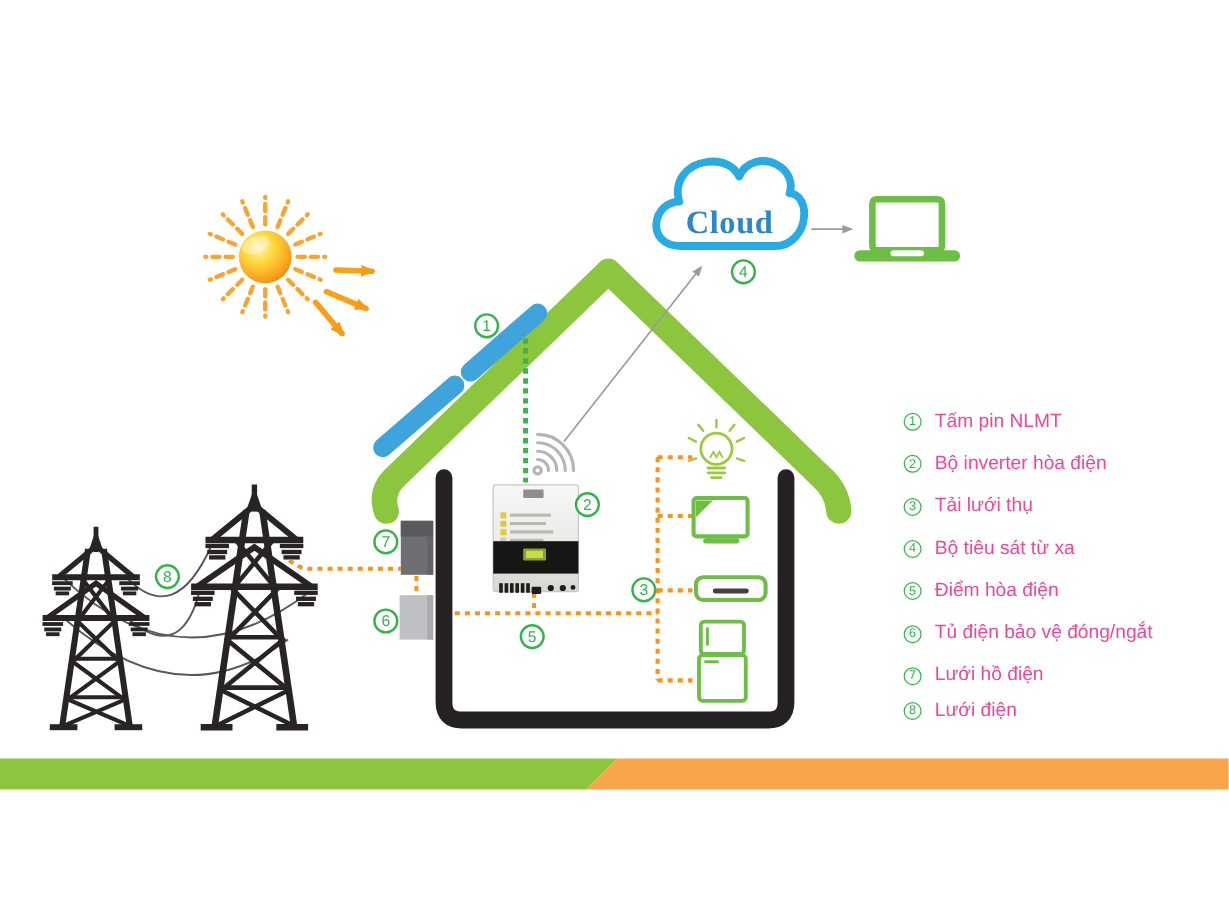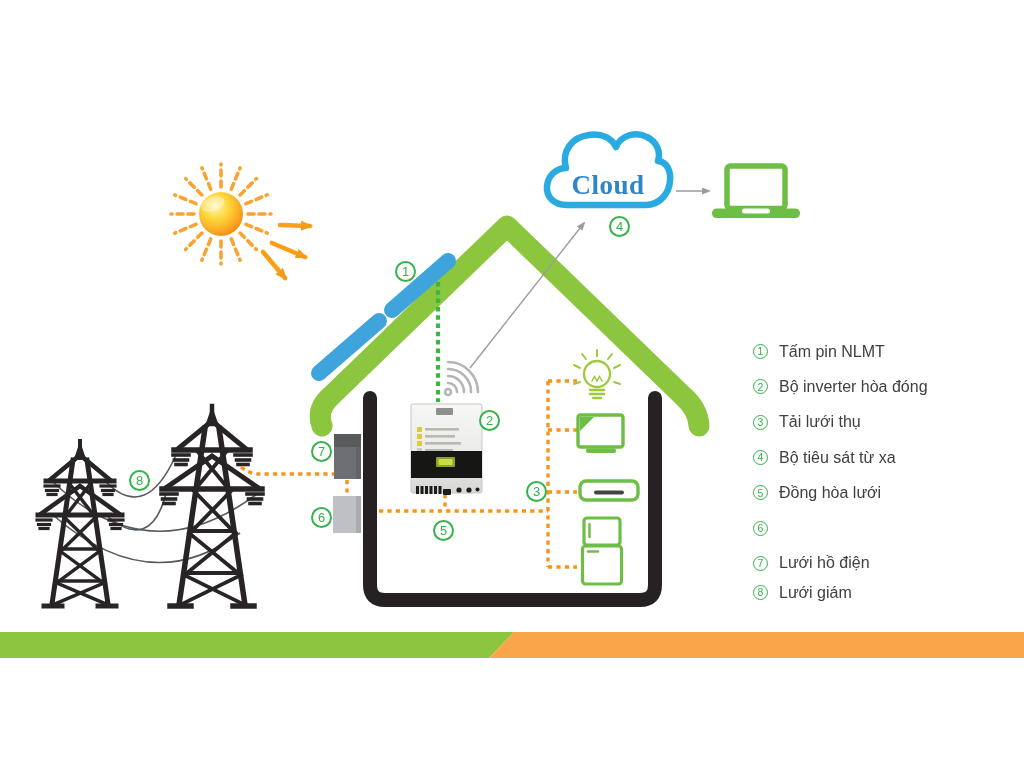"Tấm pin NLMT" .legend-label { color: #404040 -> #ec4899 }
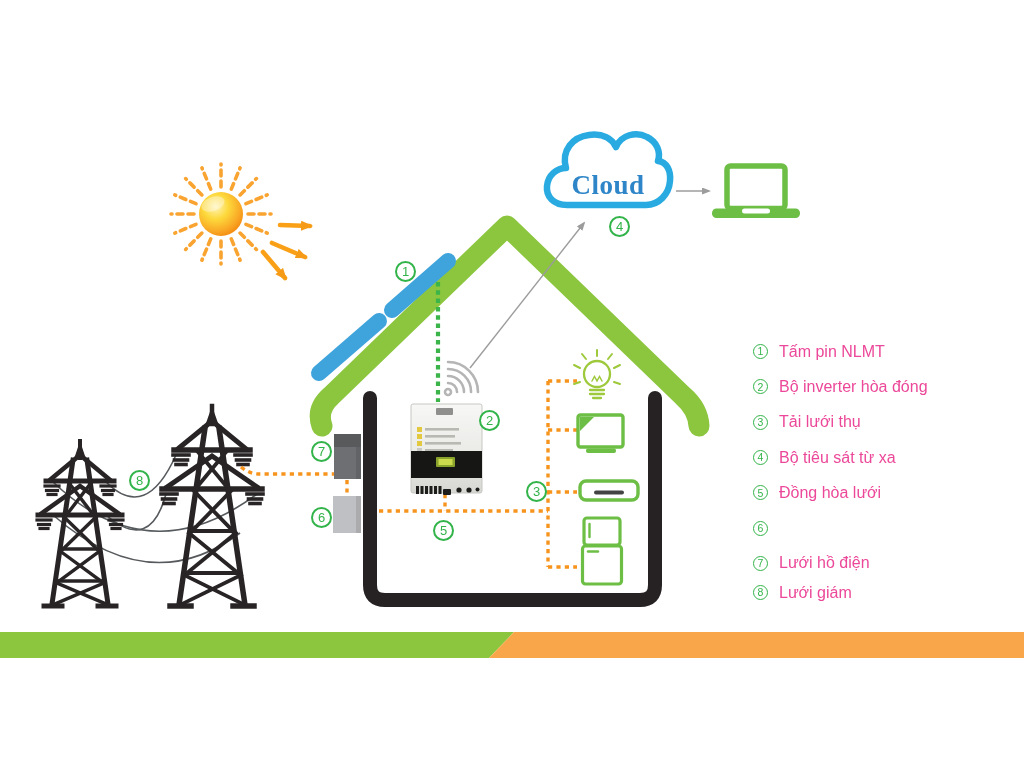"Bộ inverter hòa đóng" span.legend-label { text: đóng -> điện }
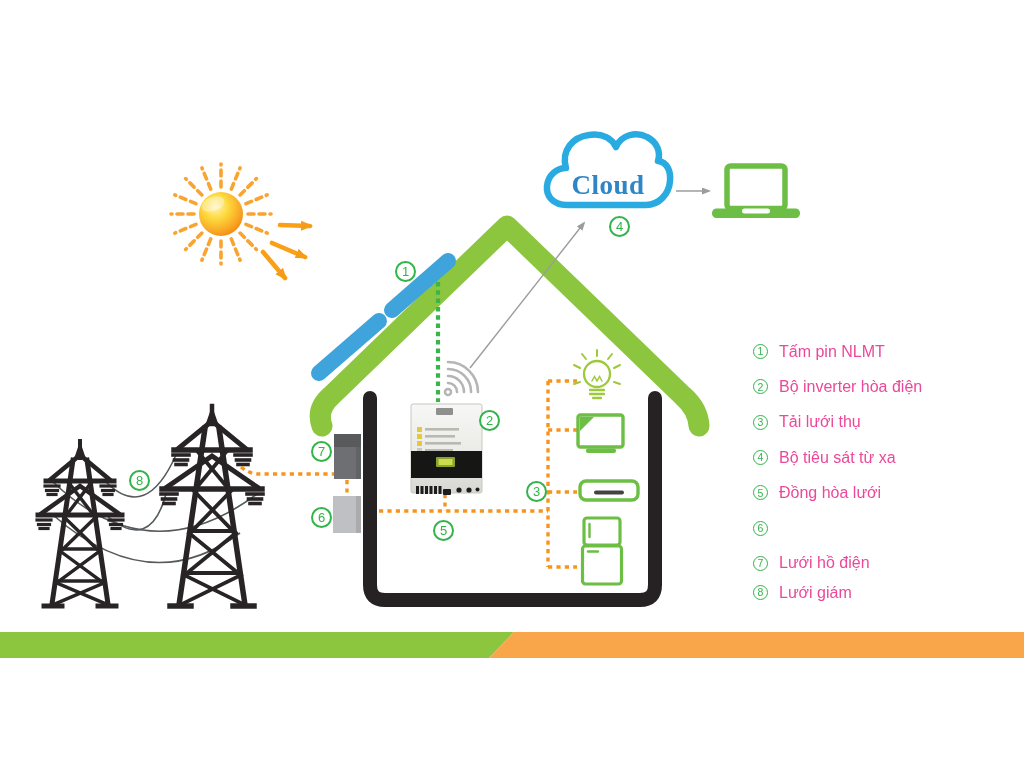"Đồng hòa lưới" span.legend-label { text: Đồng hòa lưới -> Điểm hòa điện }
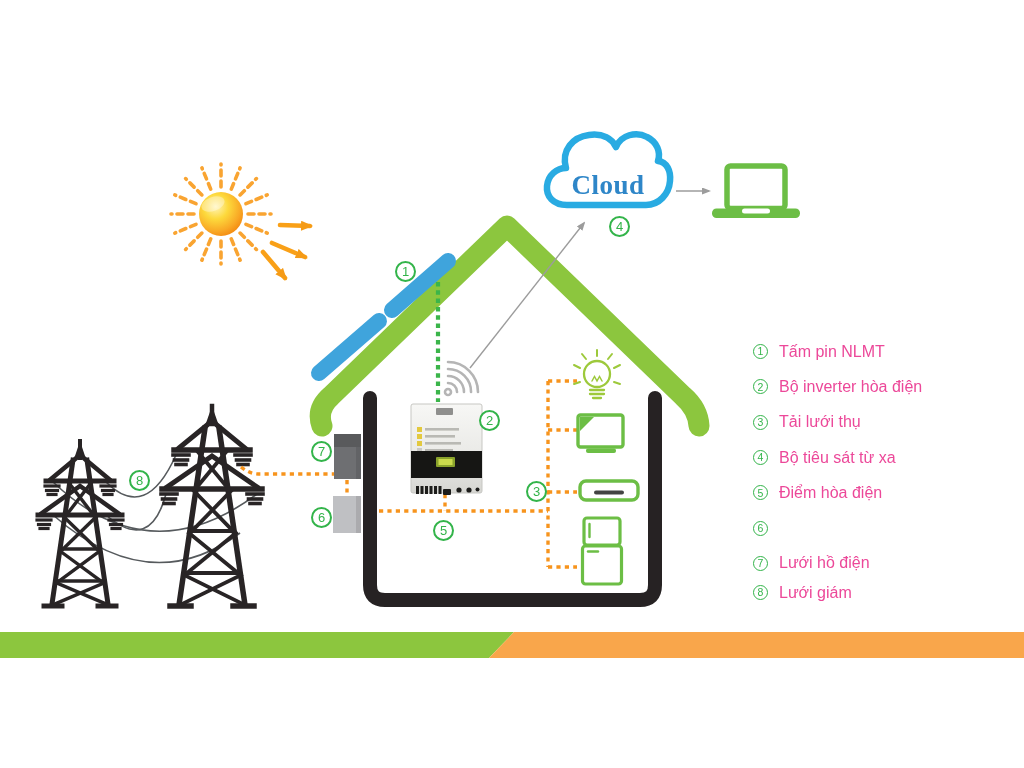"Tủ điện bảo vệ đóng/ngắt" span.legend-label { html: none -> <span>Tủ điện bảo vệ đóng/ngắt</span> }
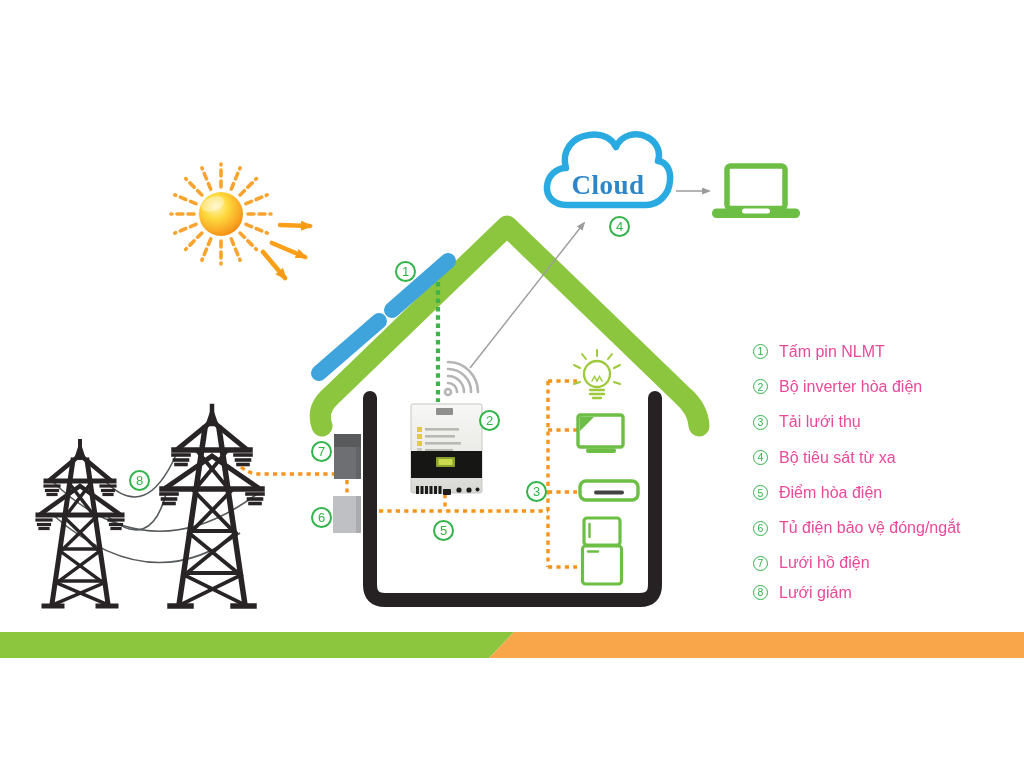"Lưới giám" span.legend-label { text: giám -> điện }
